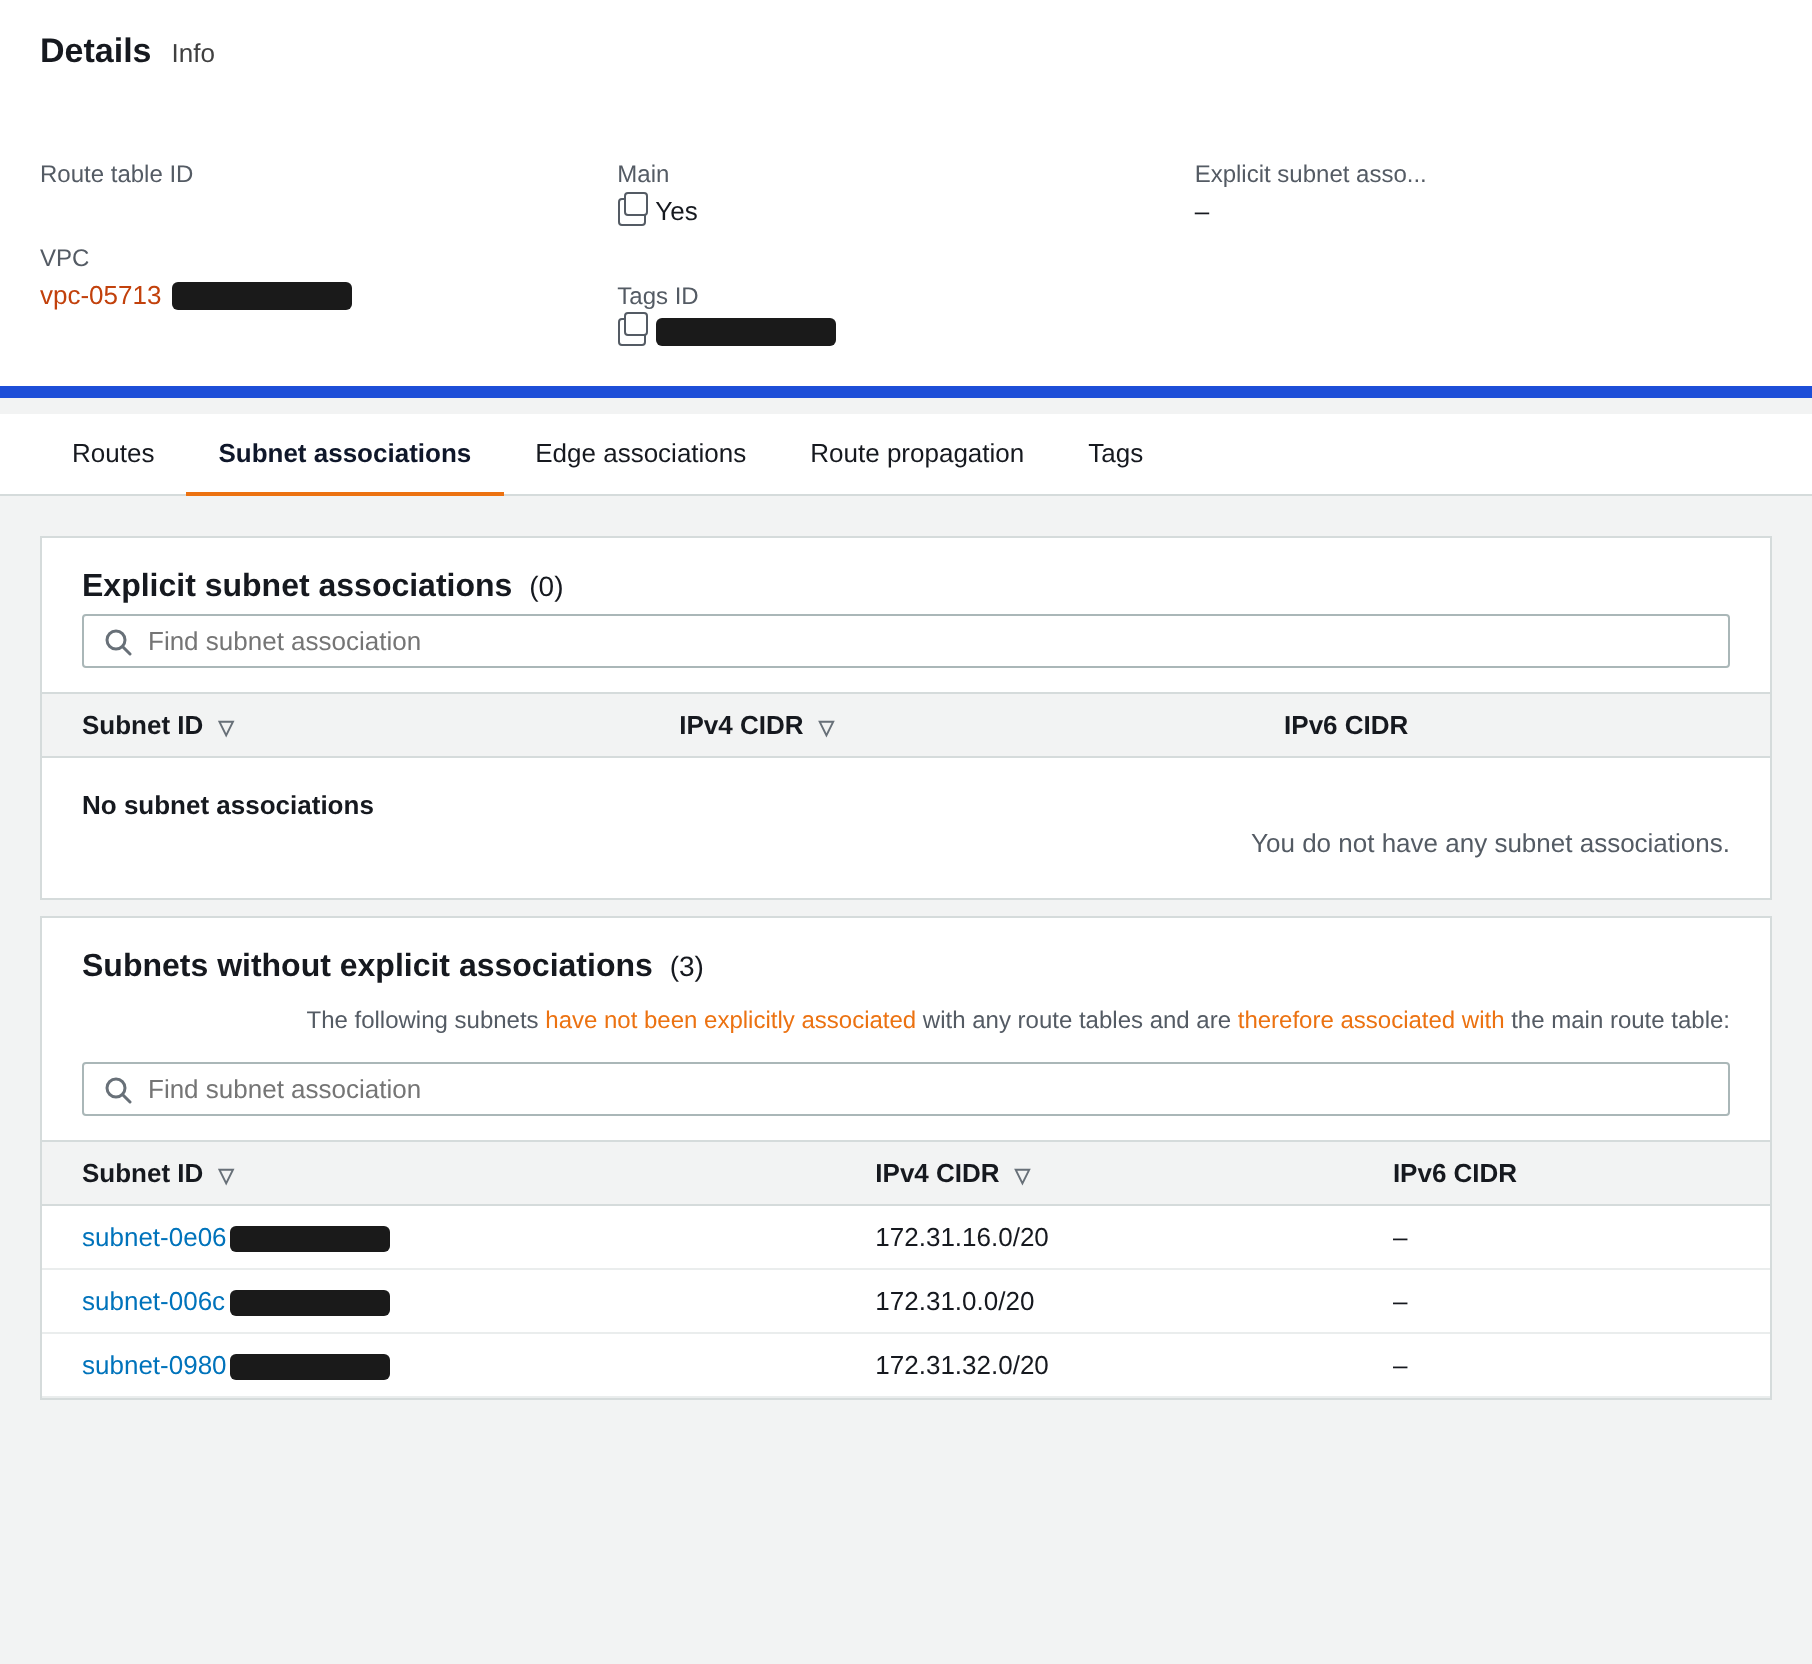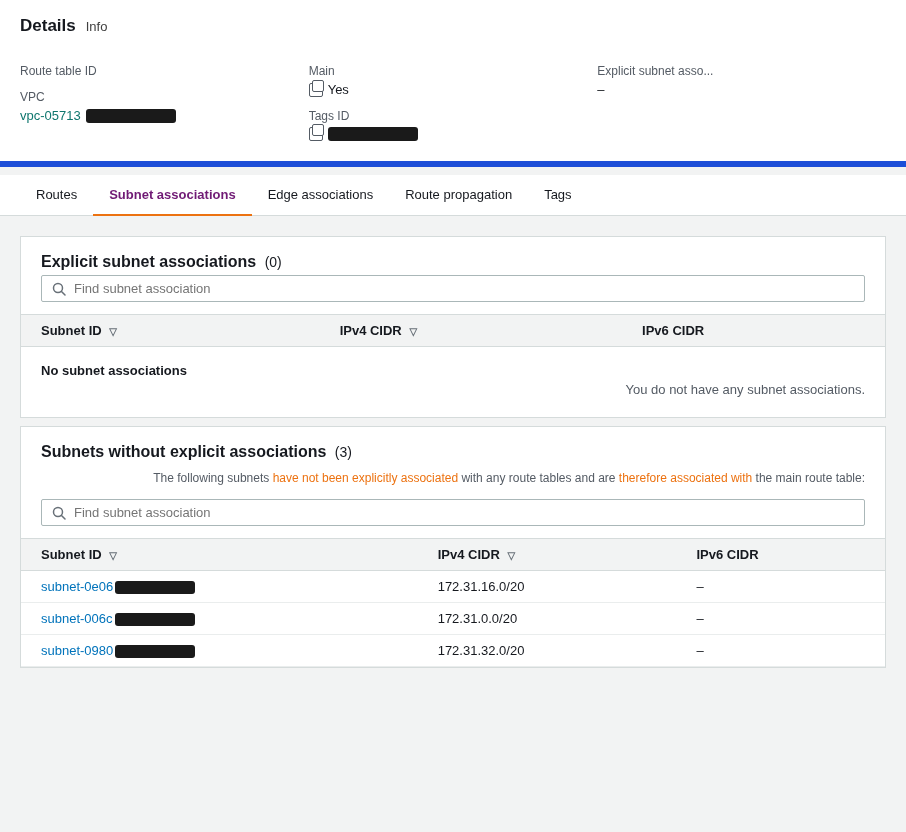"Route table ID" .detail-label { margin-top: 12px -> 28px }
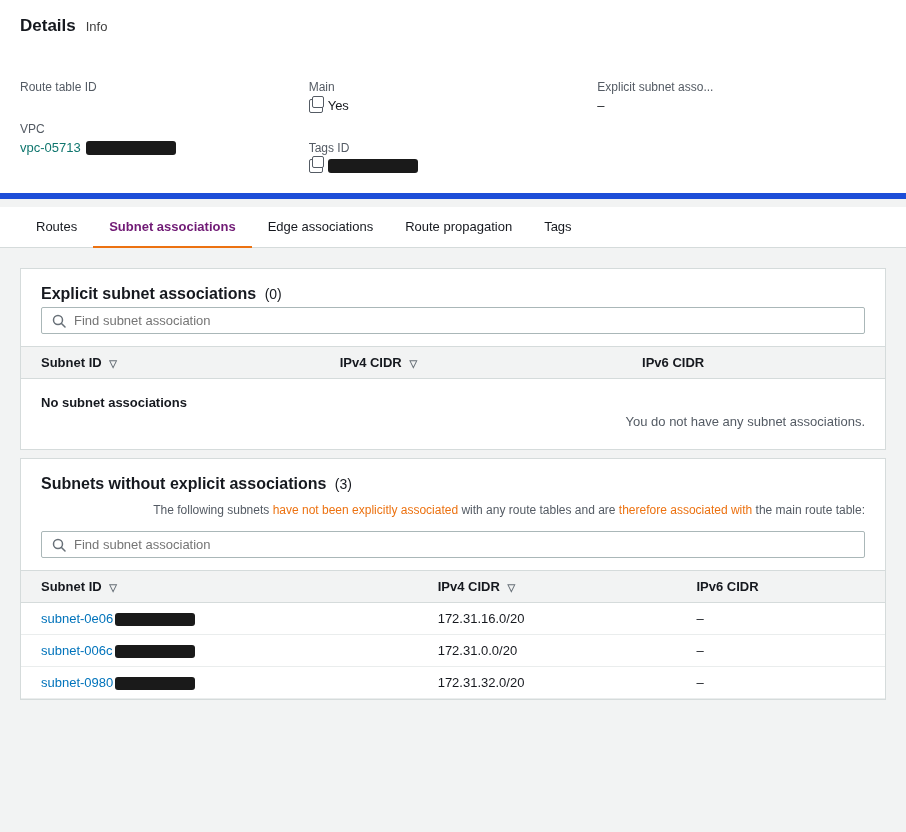"vpc-05713" .detail-value a { color: #0f766e -> #c2410c }
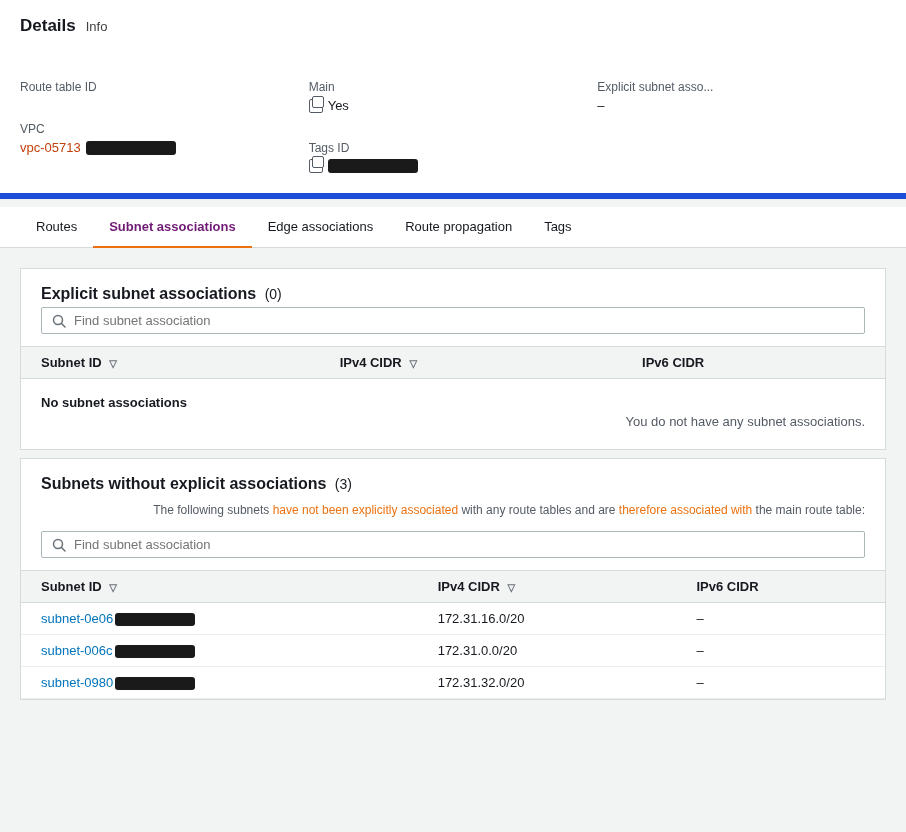"Subnet associations" .tab-item.active { color: #701a75 -> #0f172a }
